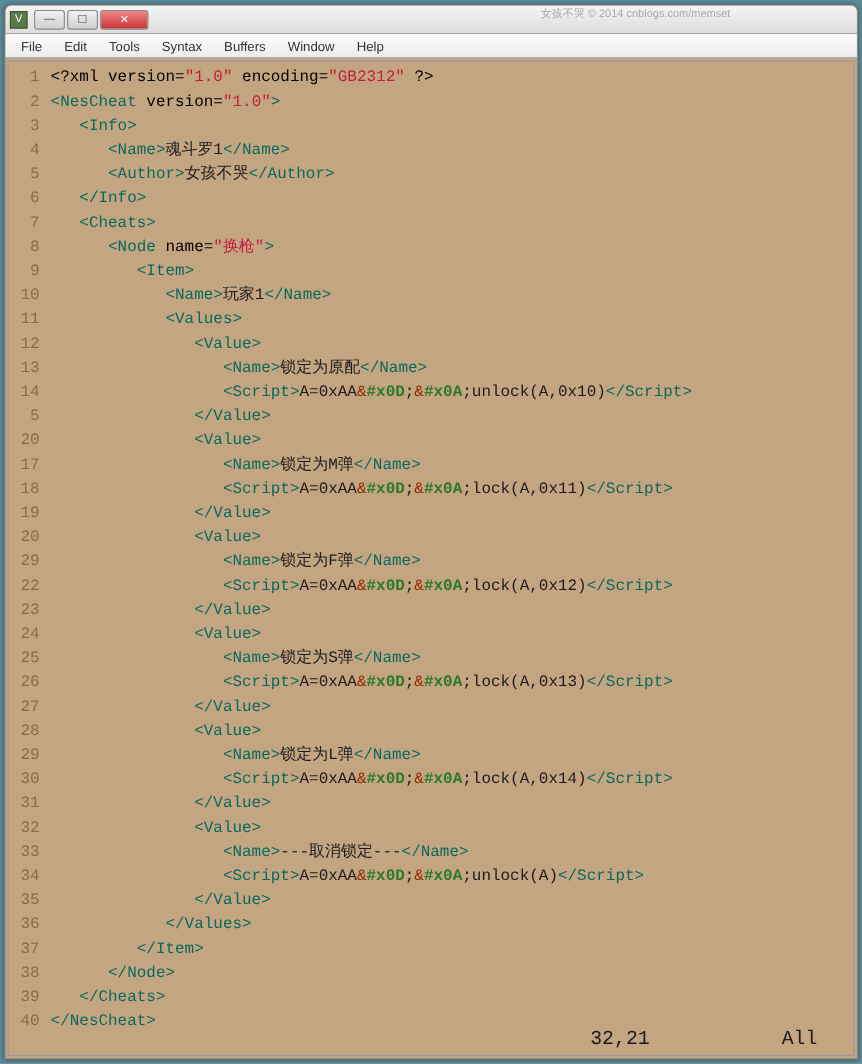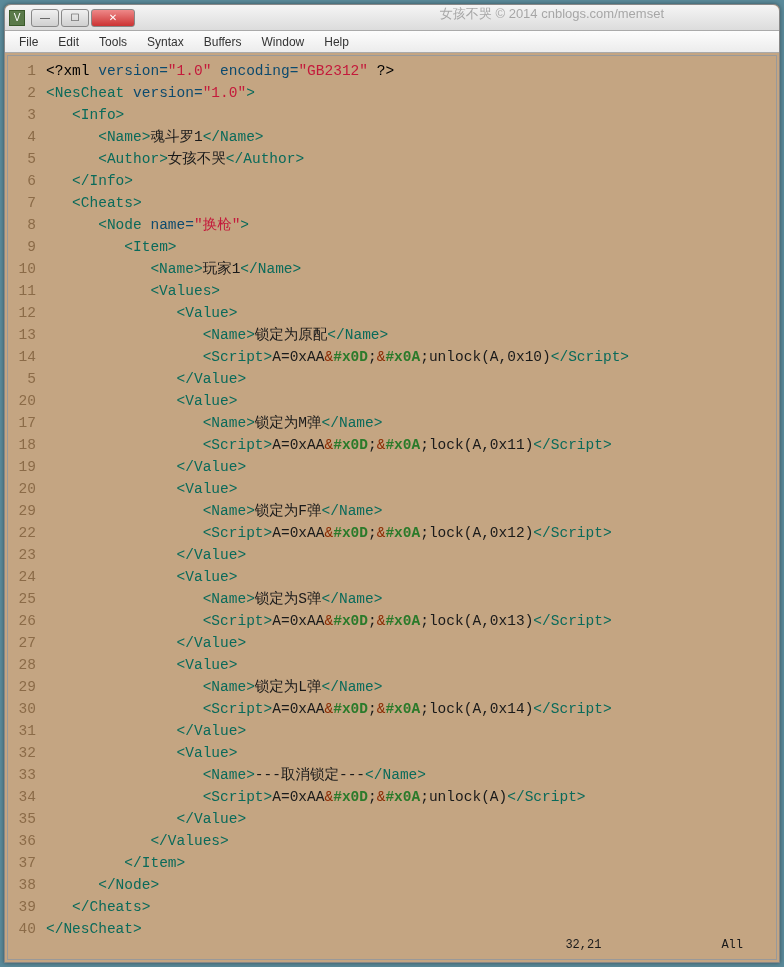"女孩不哭 © 2014 cnblogs.com/memset" .watermark { font-size: 13px -> 10px }
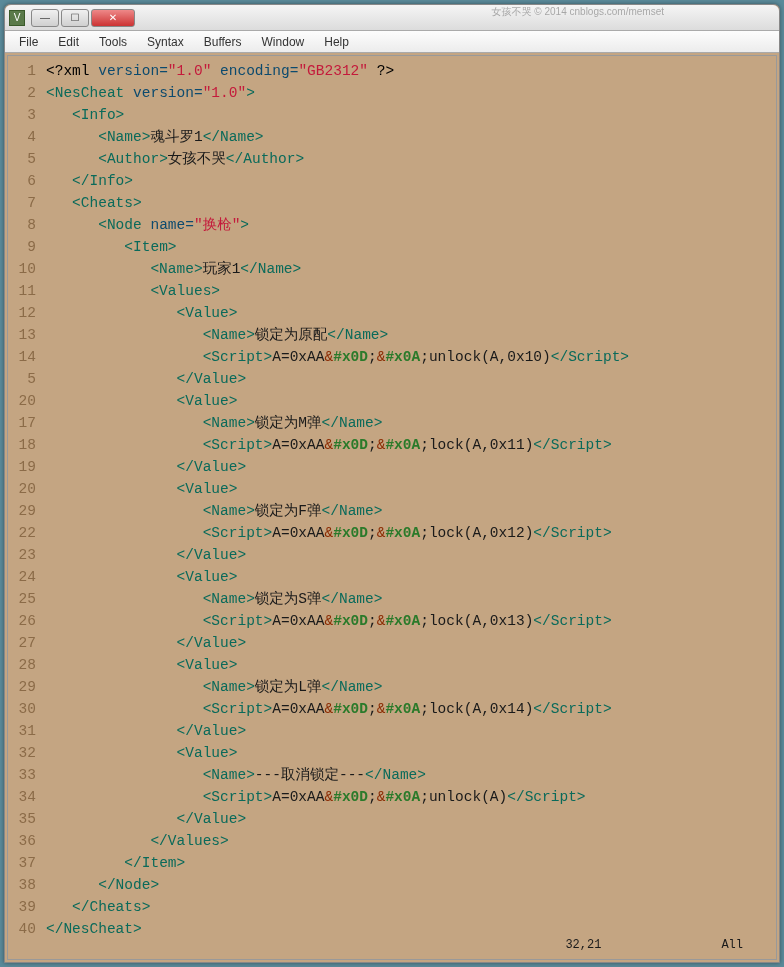"version=" .attr { color: #0c4a6e -> #000000 }
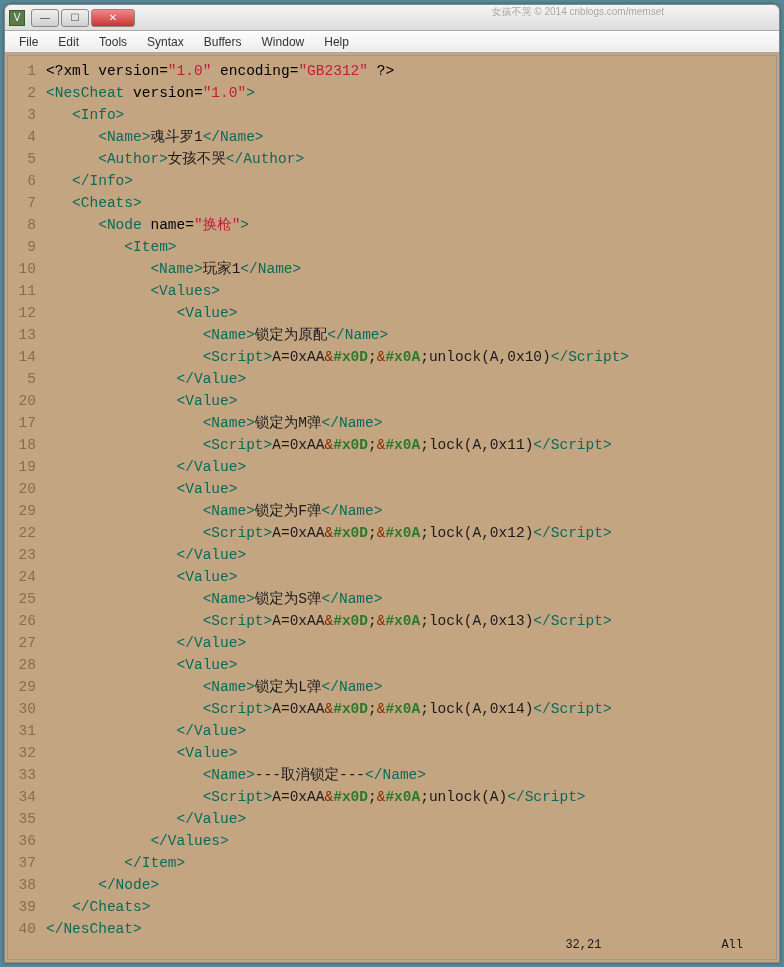"32,21" .statusbar { font-size: 12px -> 18px }
